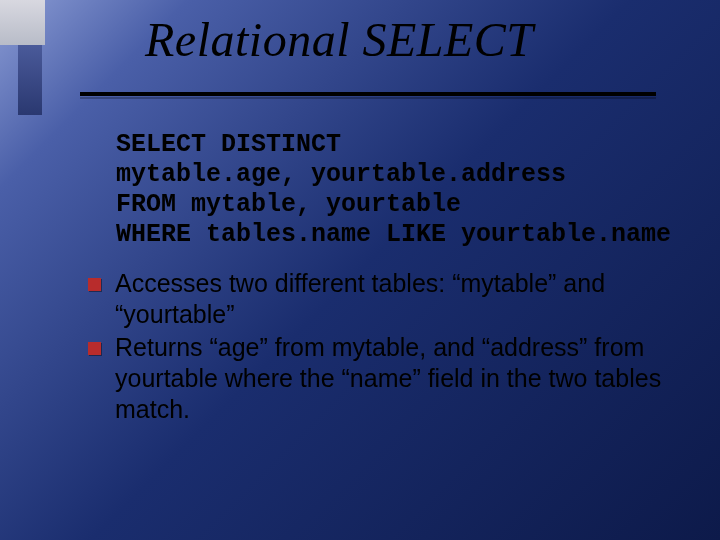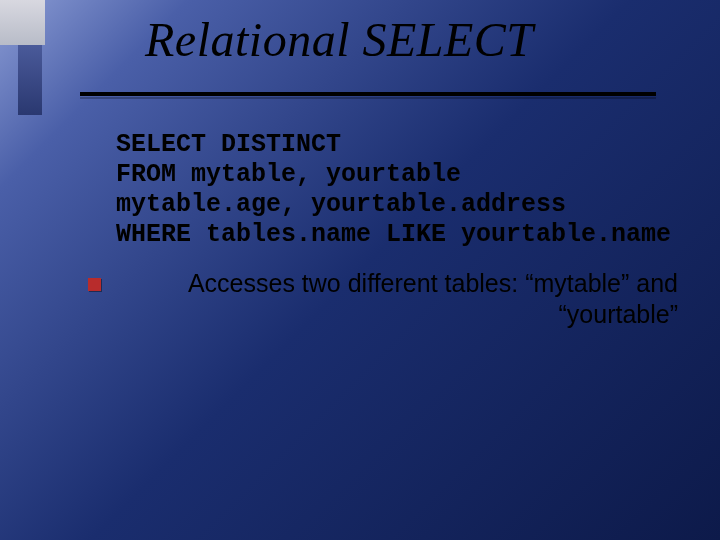"FROM mytable, yourtable" div { order: before "mytable.age, yourtable.address" -> after "mytable.age, yourtable.address" }
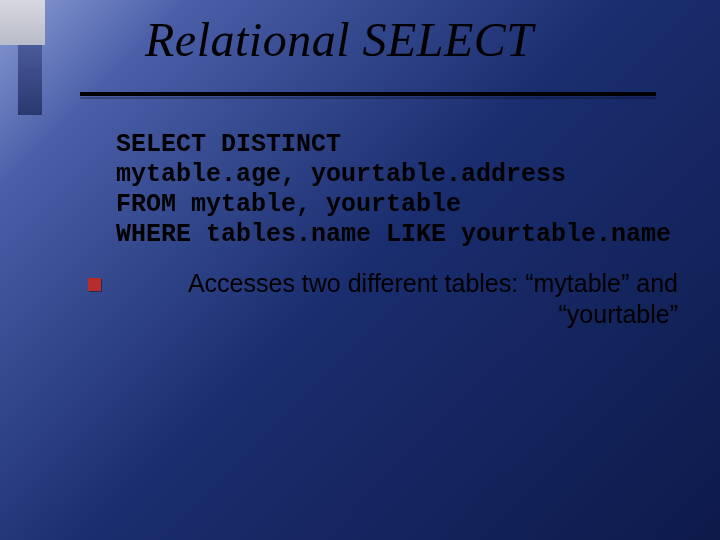"Accesses two different tables: “mytable”" .bullet-item { text-align: right -> none }
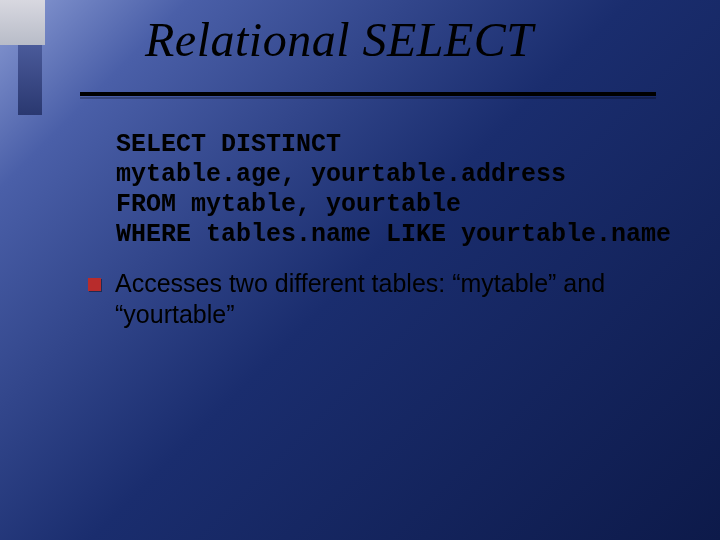"Returns “age” from mytable, and" div.bullet-item { html: none -> <div> <div></div> <div>Returns “age” from mytable, and “address” from yourtable where the “name” field in the two tables match.</div> </div> }
